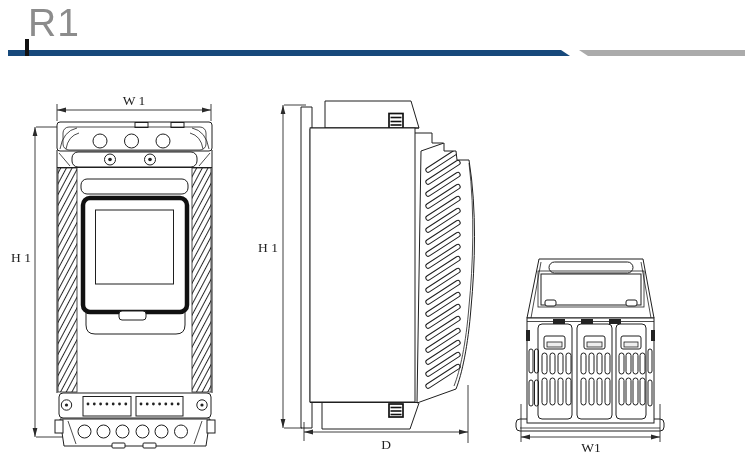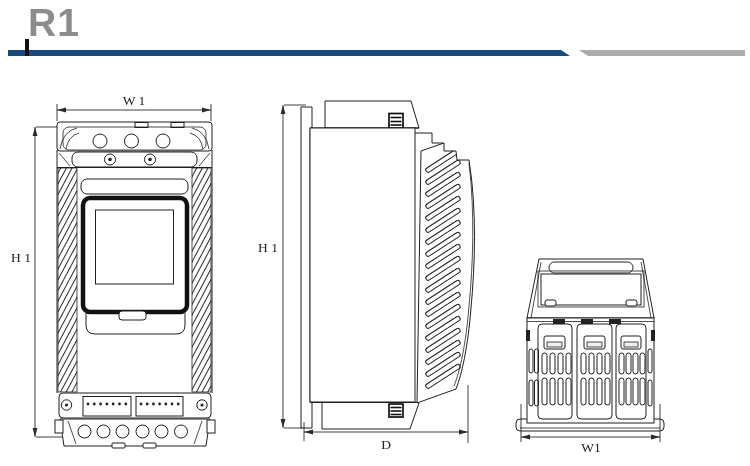"R1" .title { font-weight: 700 -> 400 }
